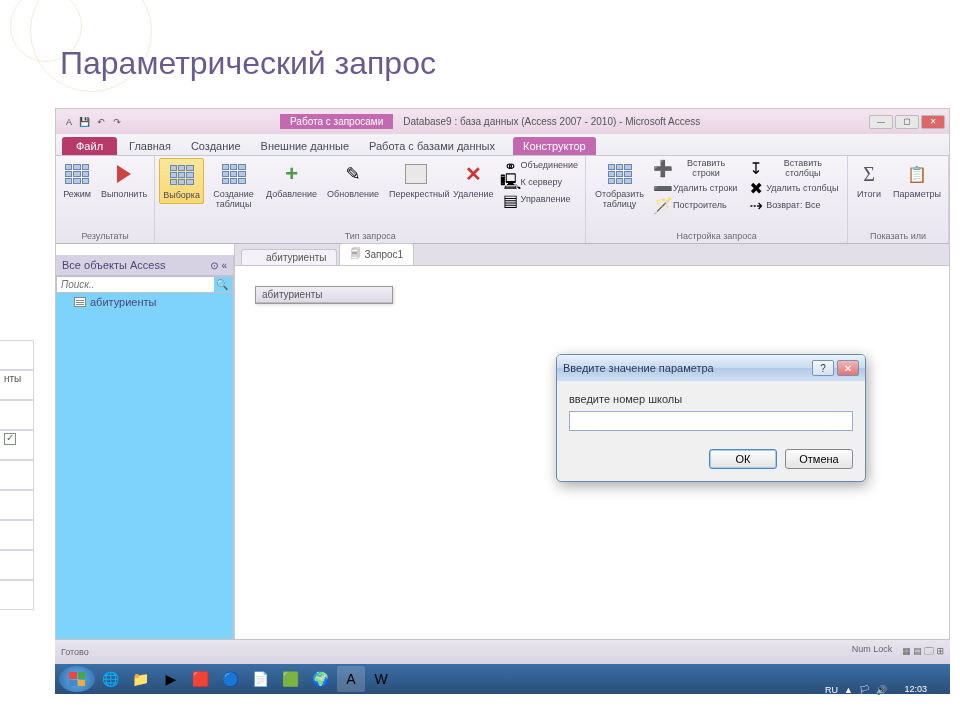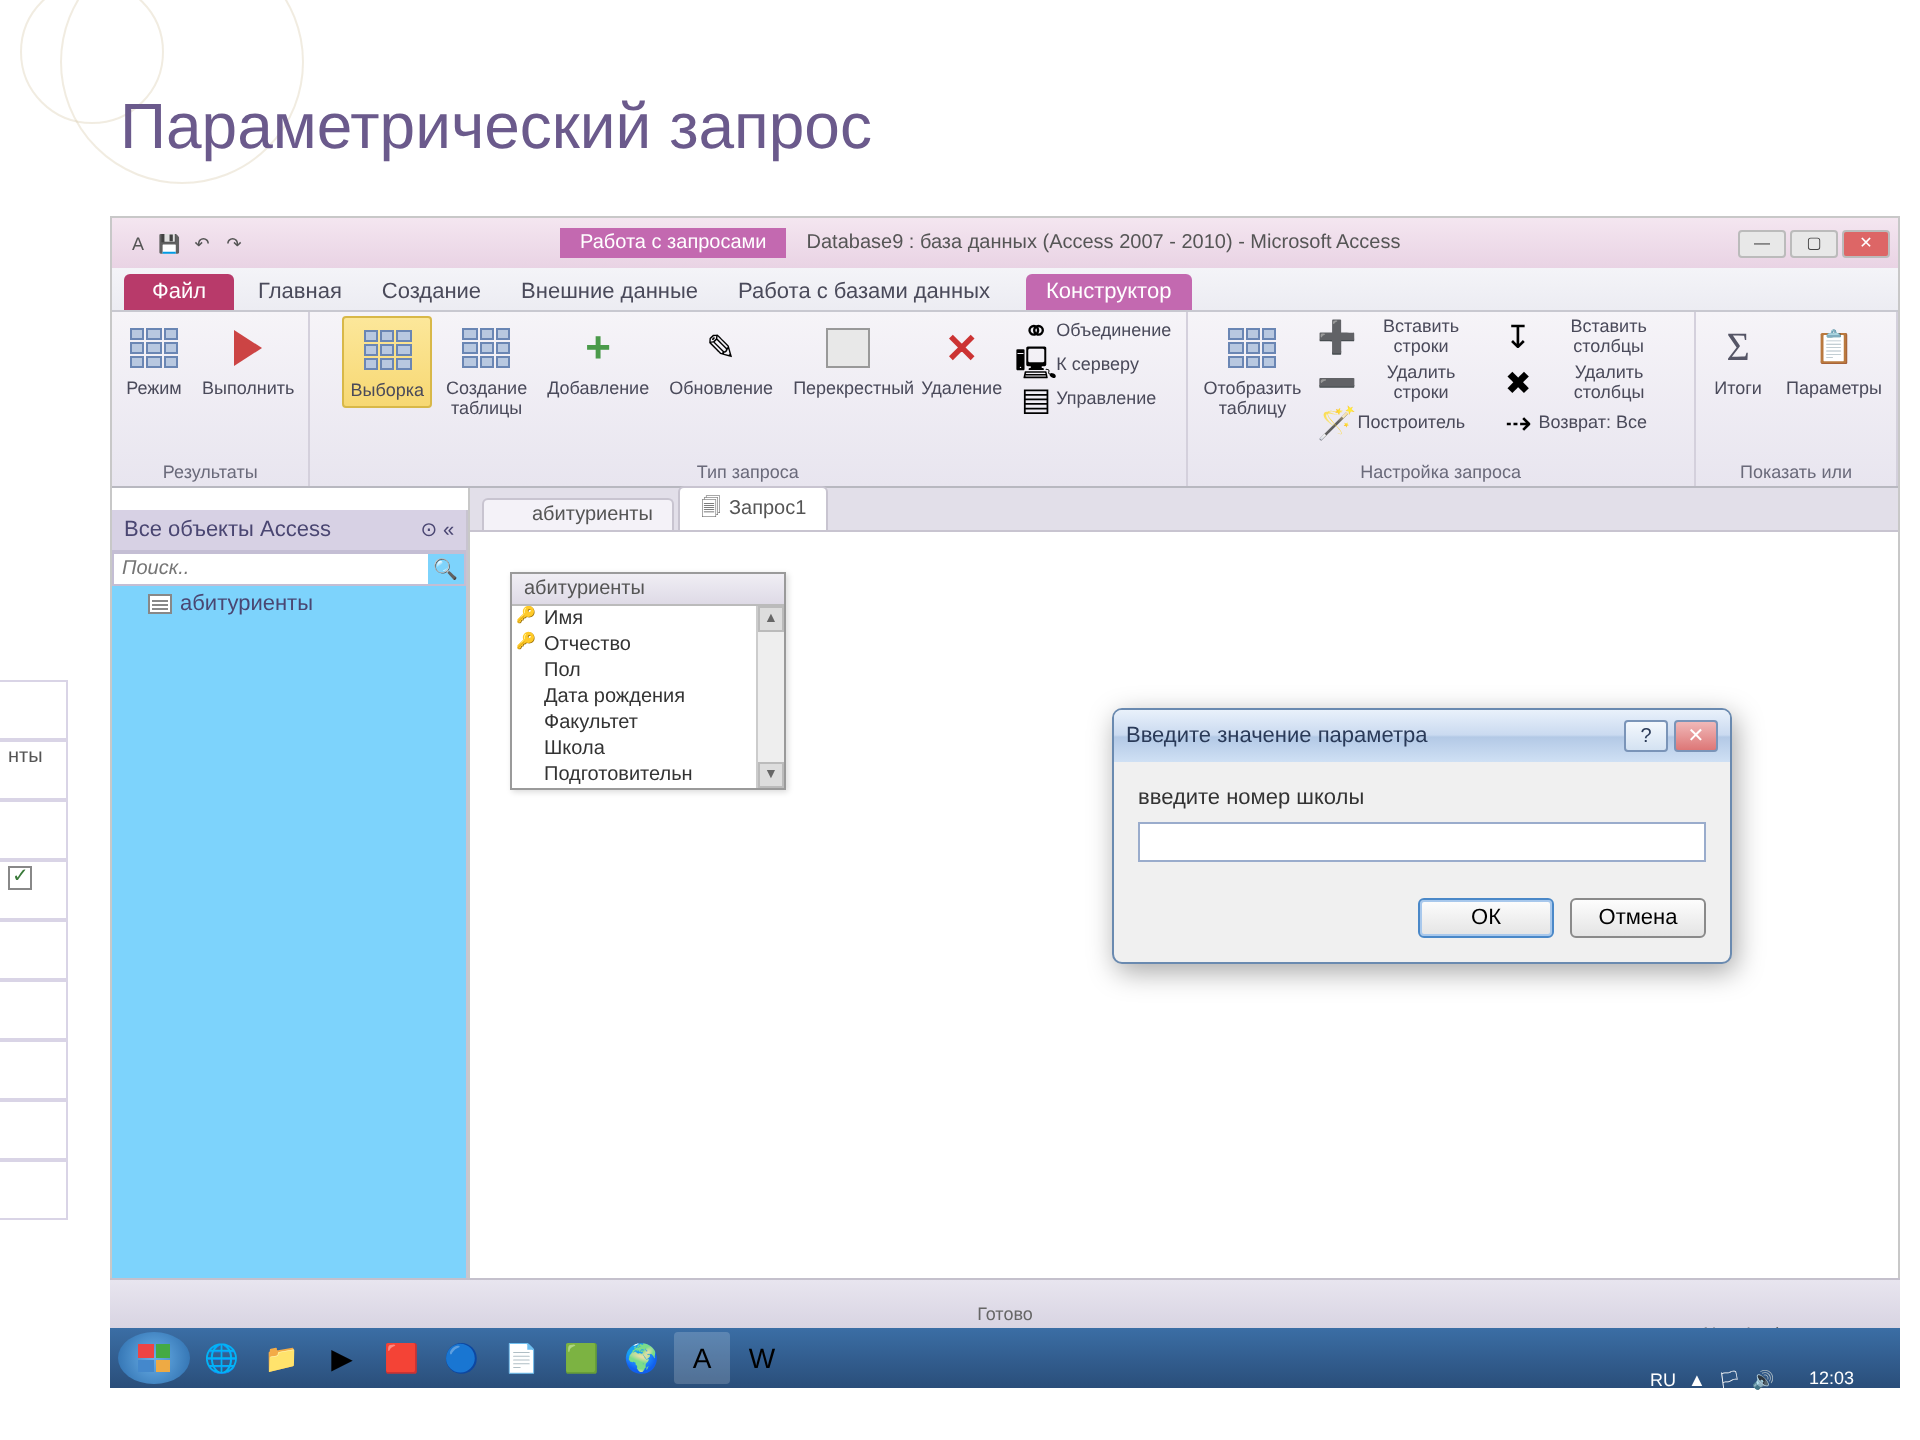"Выборка" .rbtn.active { margin-left: 12px -> none }
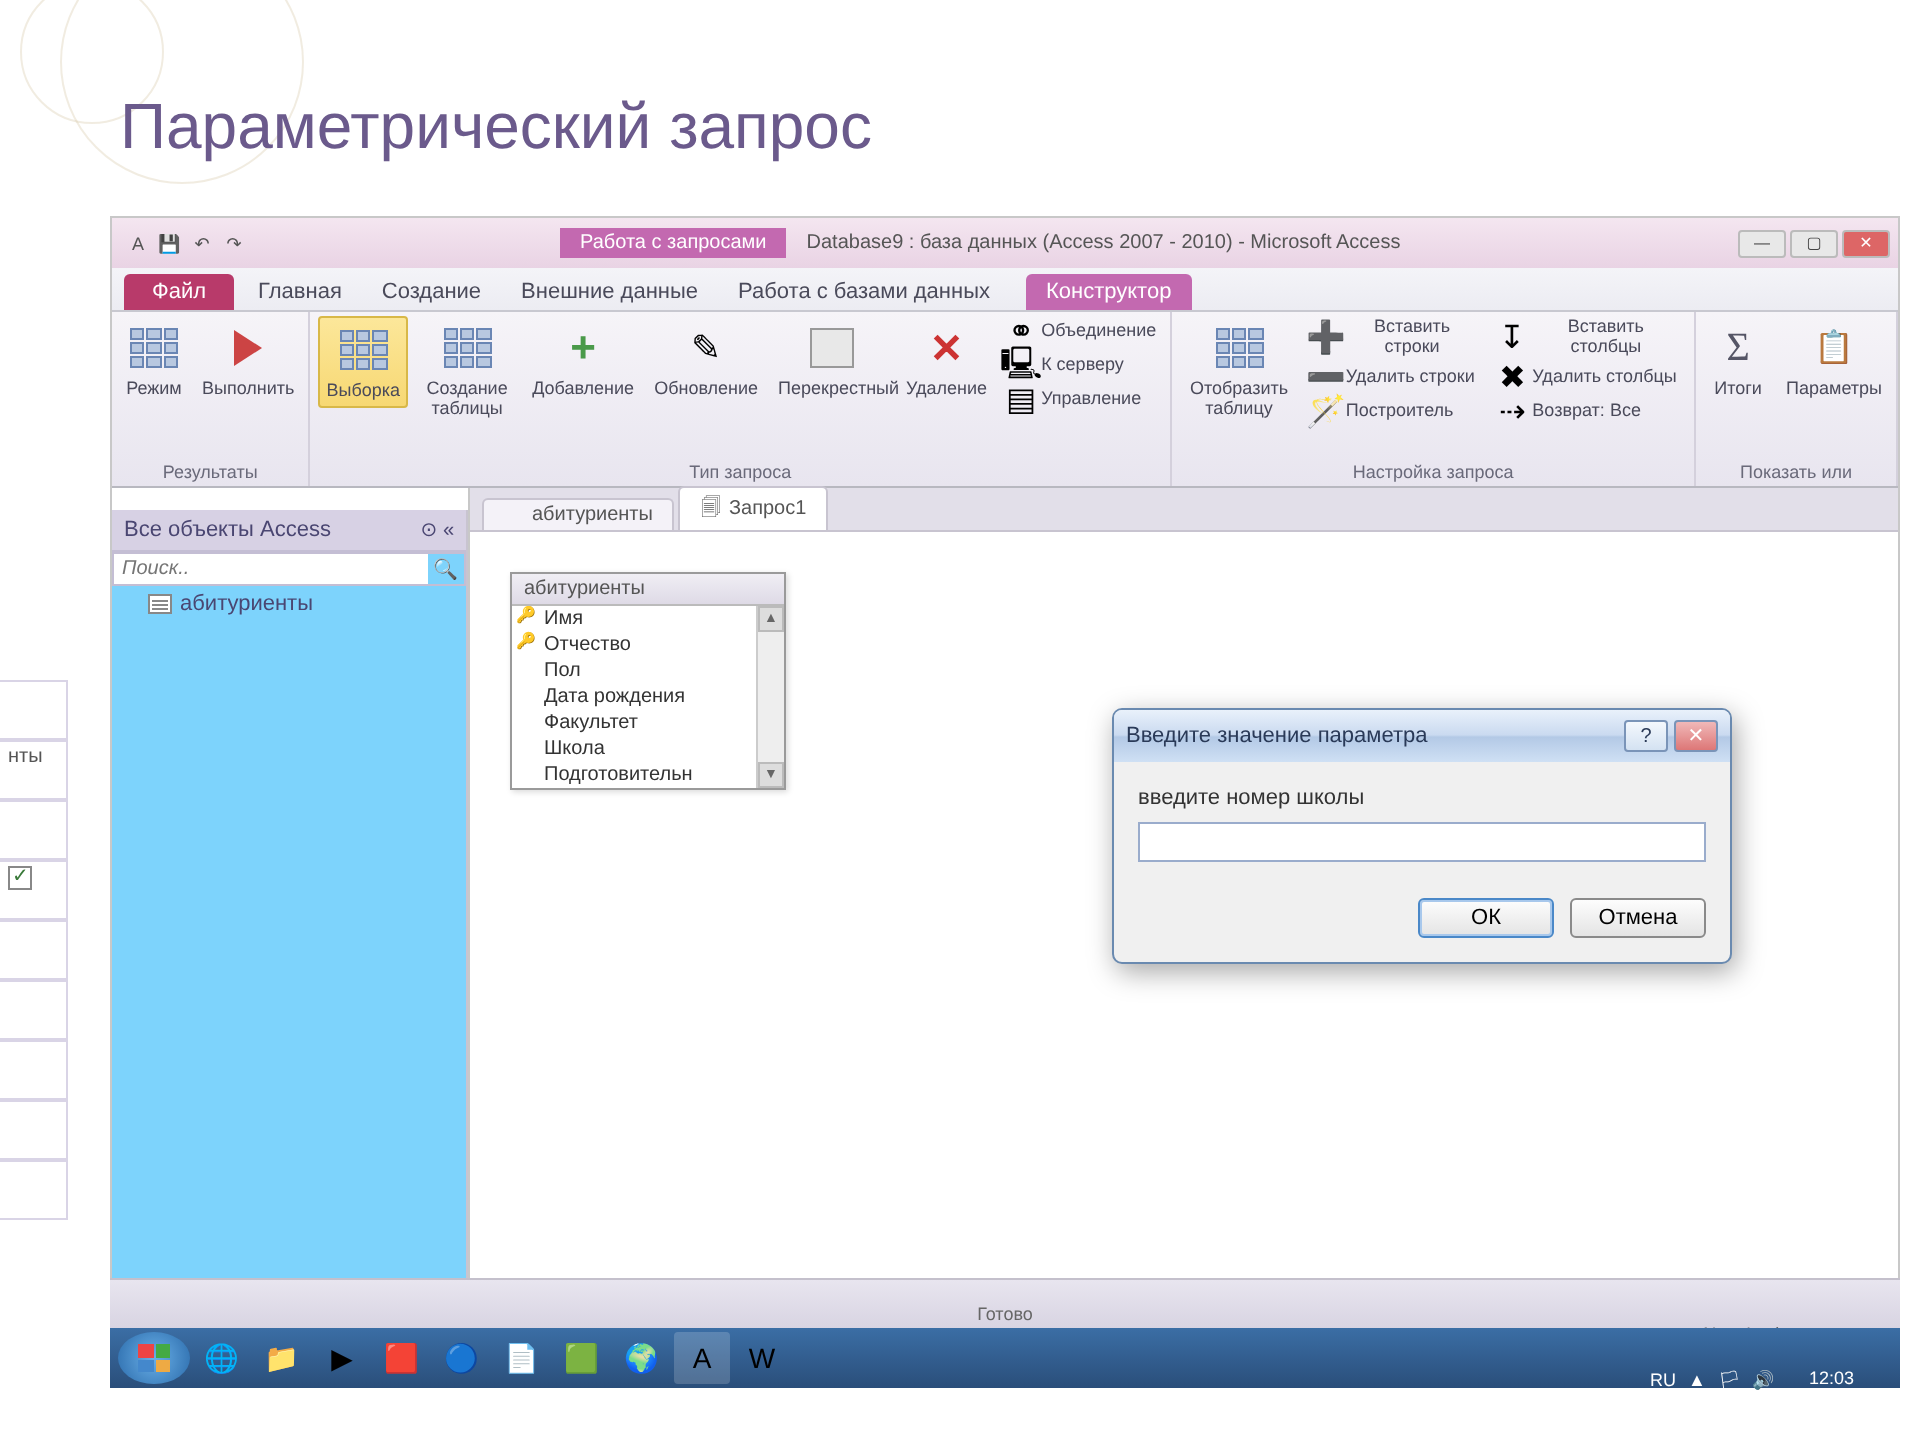"Имя" div.tb-body { html: <div> <div>Имя</div> <div>Отчество</div> <div>Пол</div> <div>Дата рождения</div> <div>Факультет</div> <div>Школа</div> <div>Подготовительн</div> <div> <div>▲</div> <div></div> <div>▼</div> </div> </div> -> none }
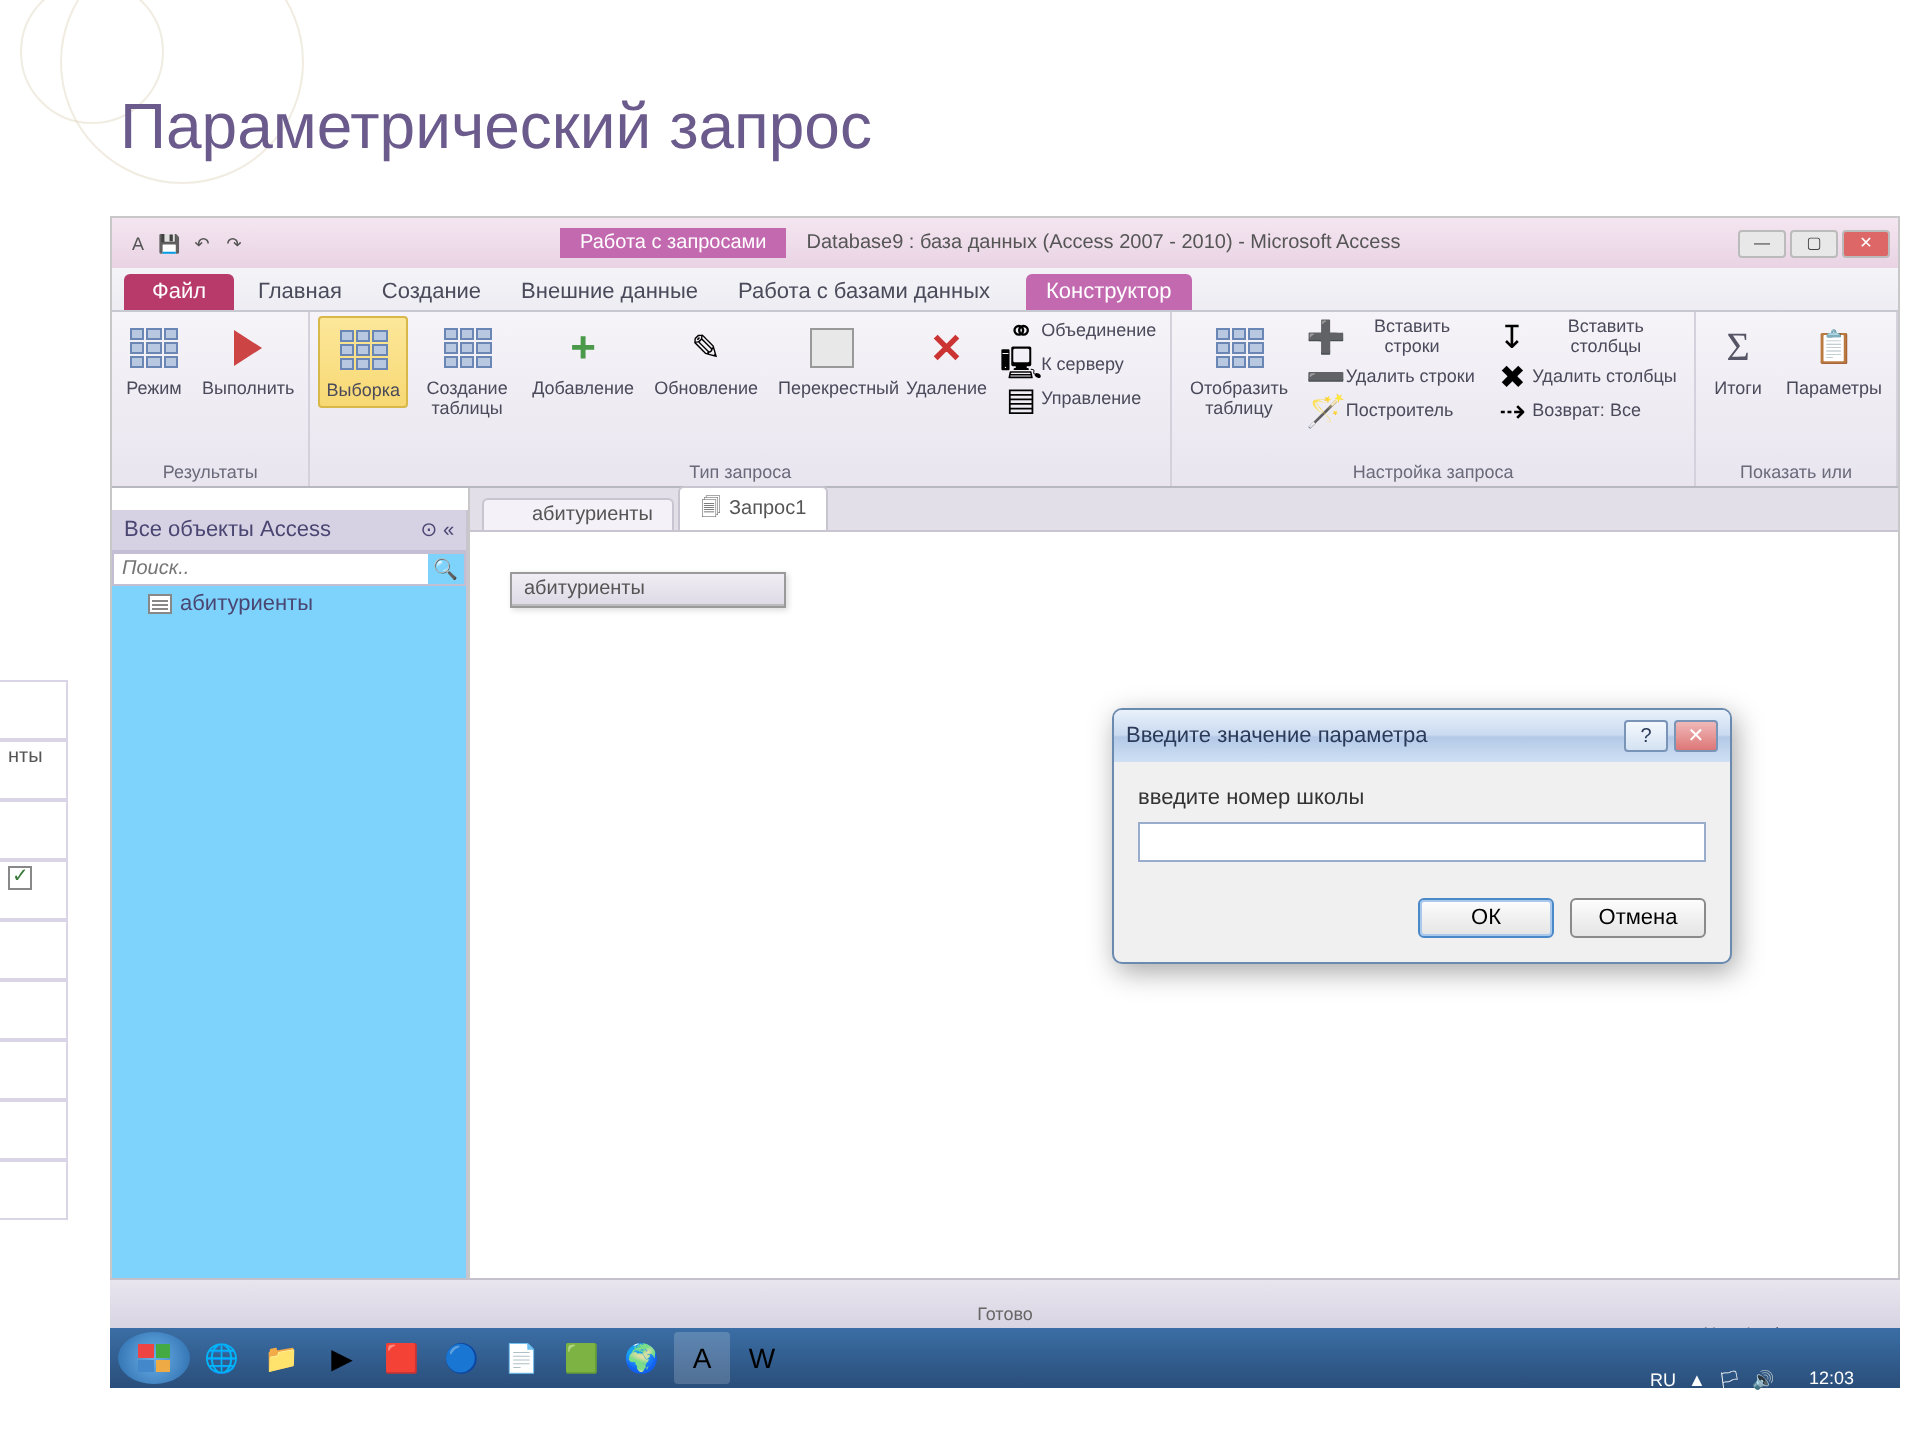"Готово" .statusbar { flex-direction: column -> none }
